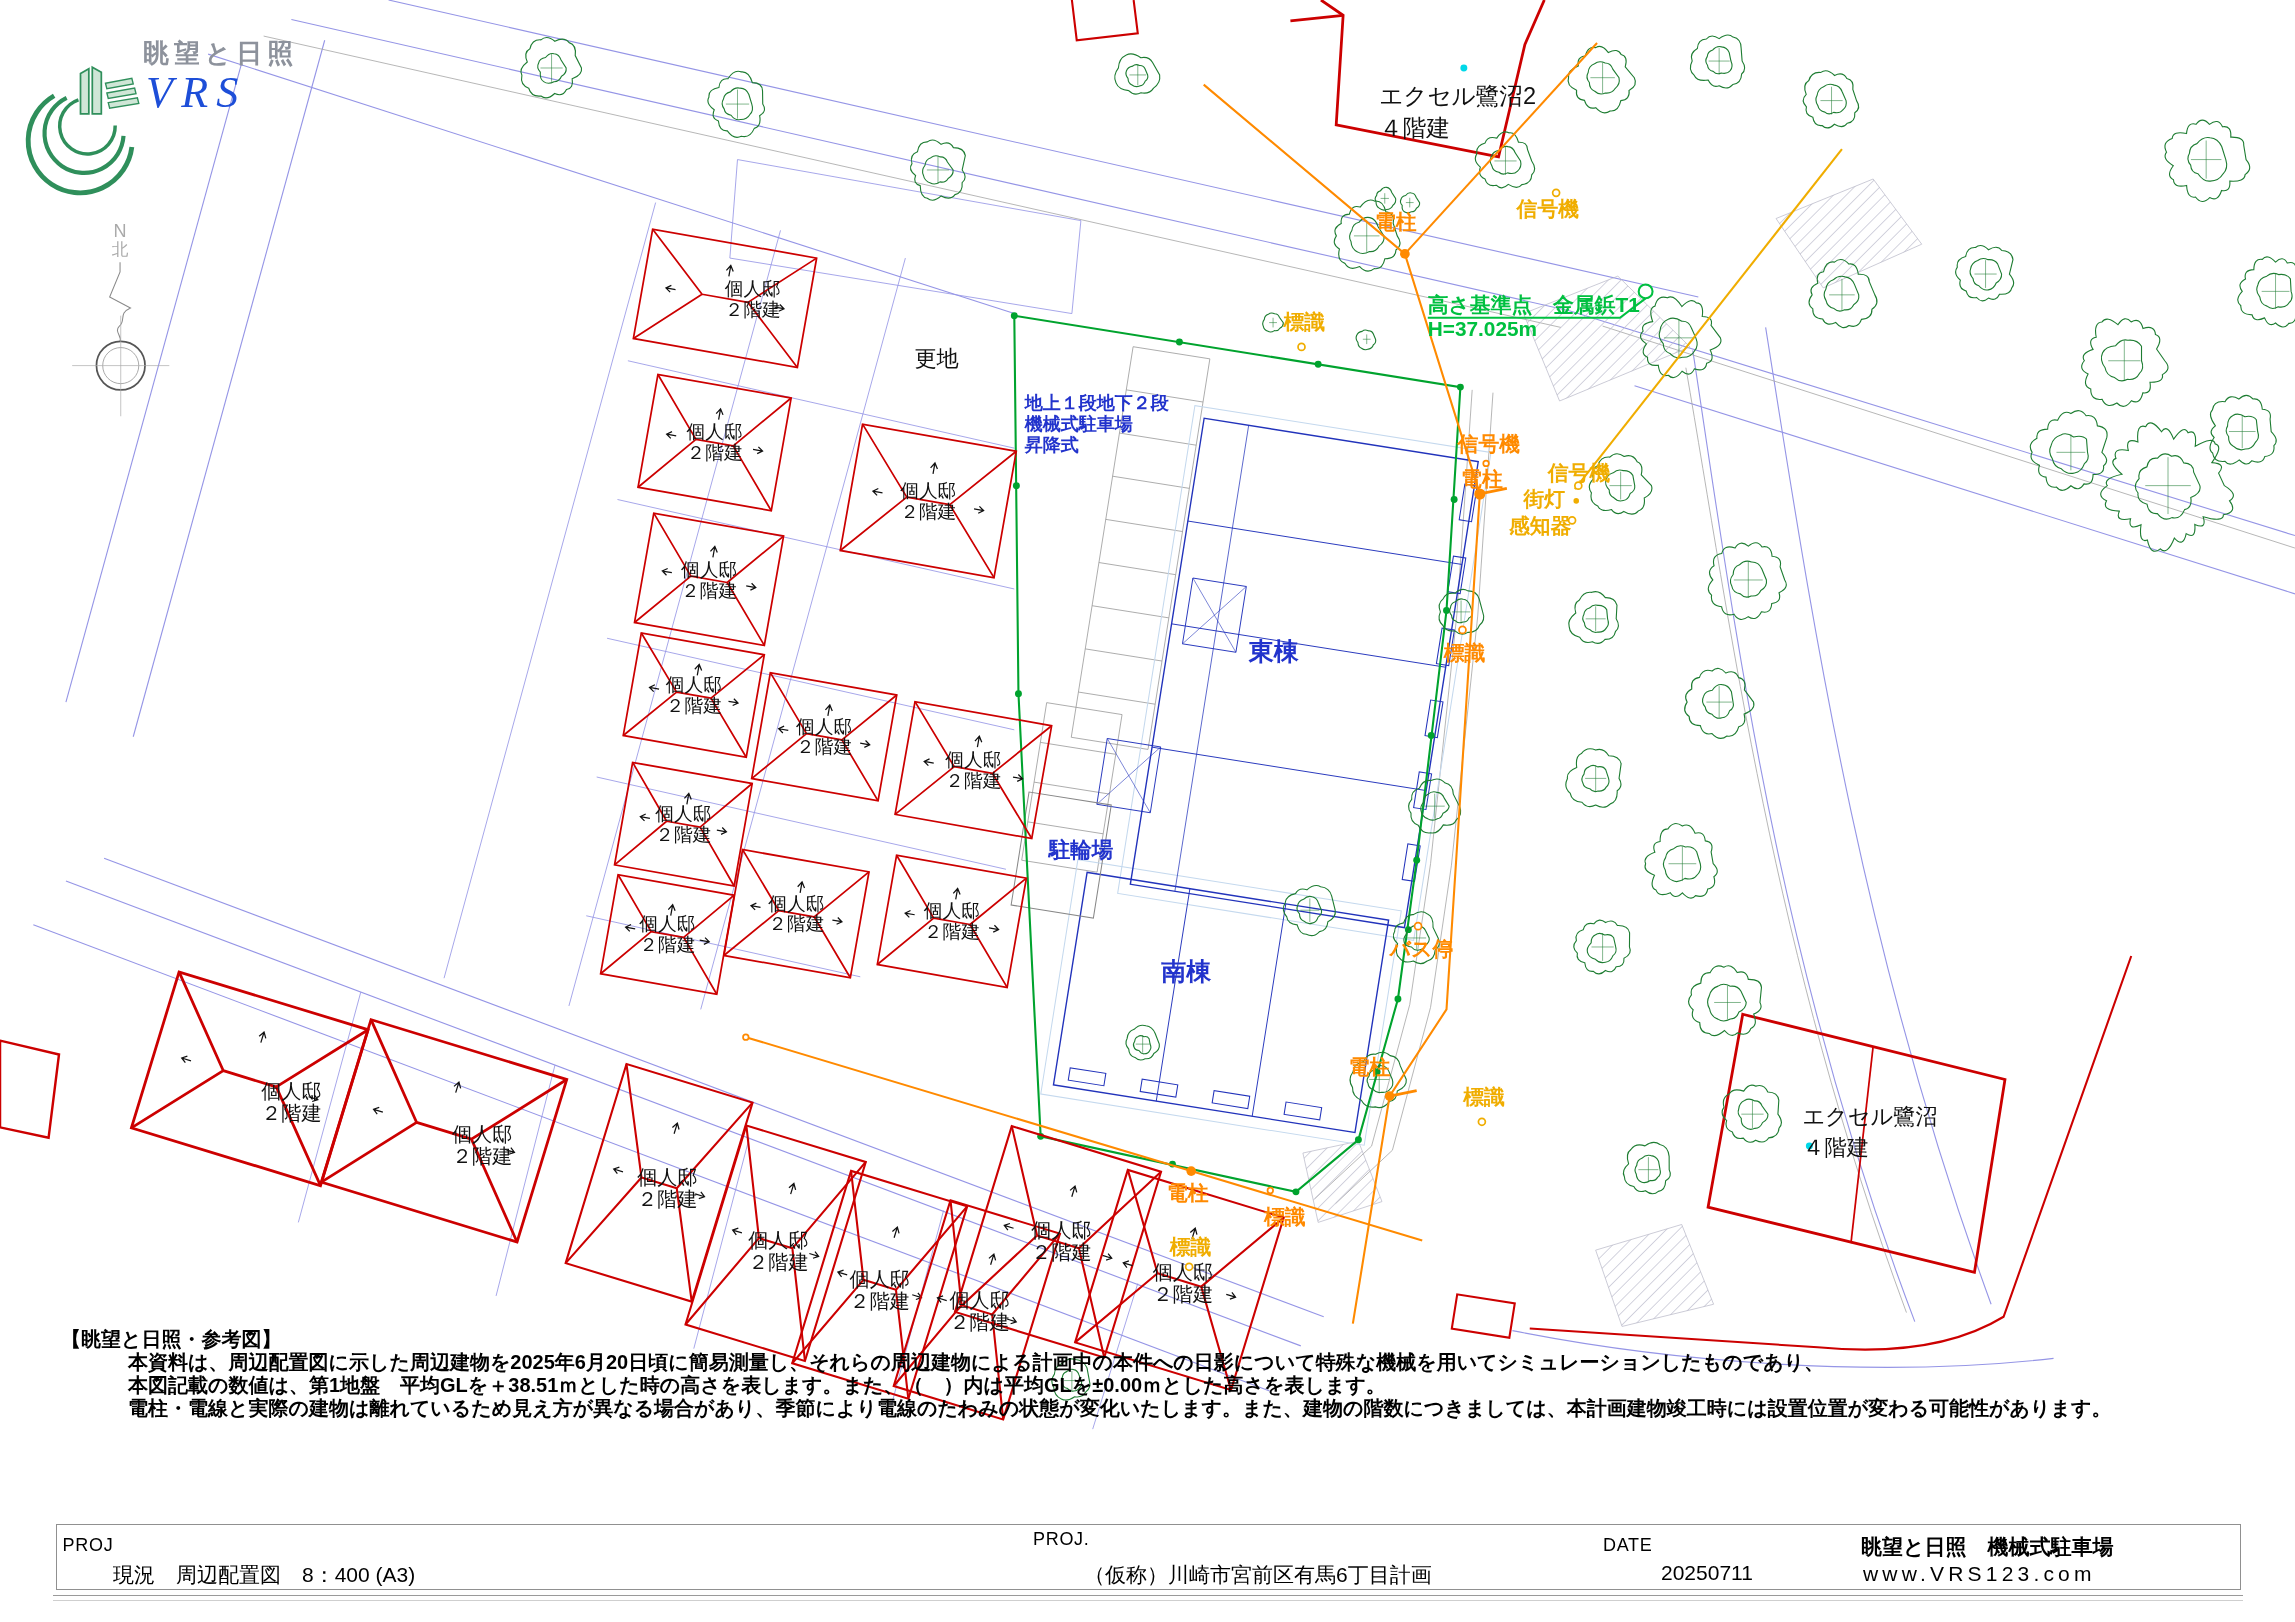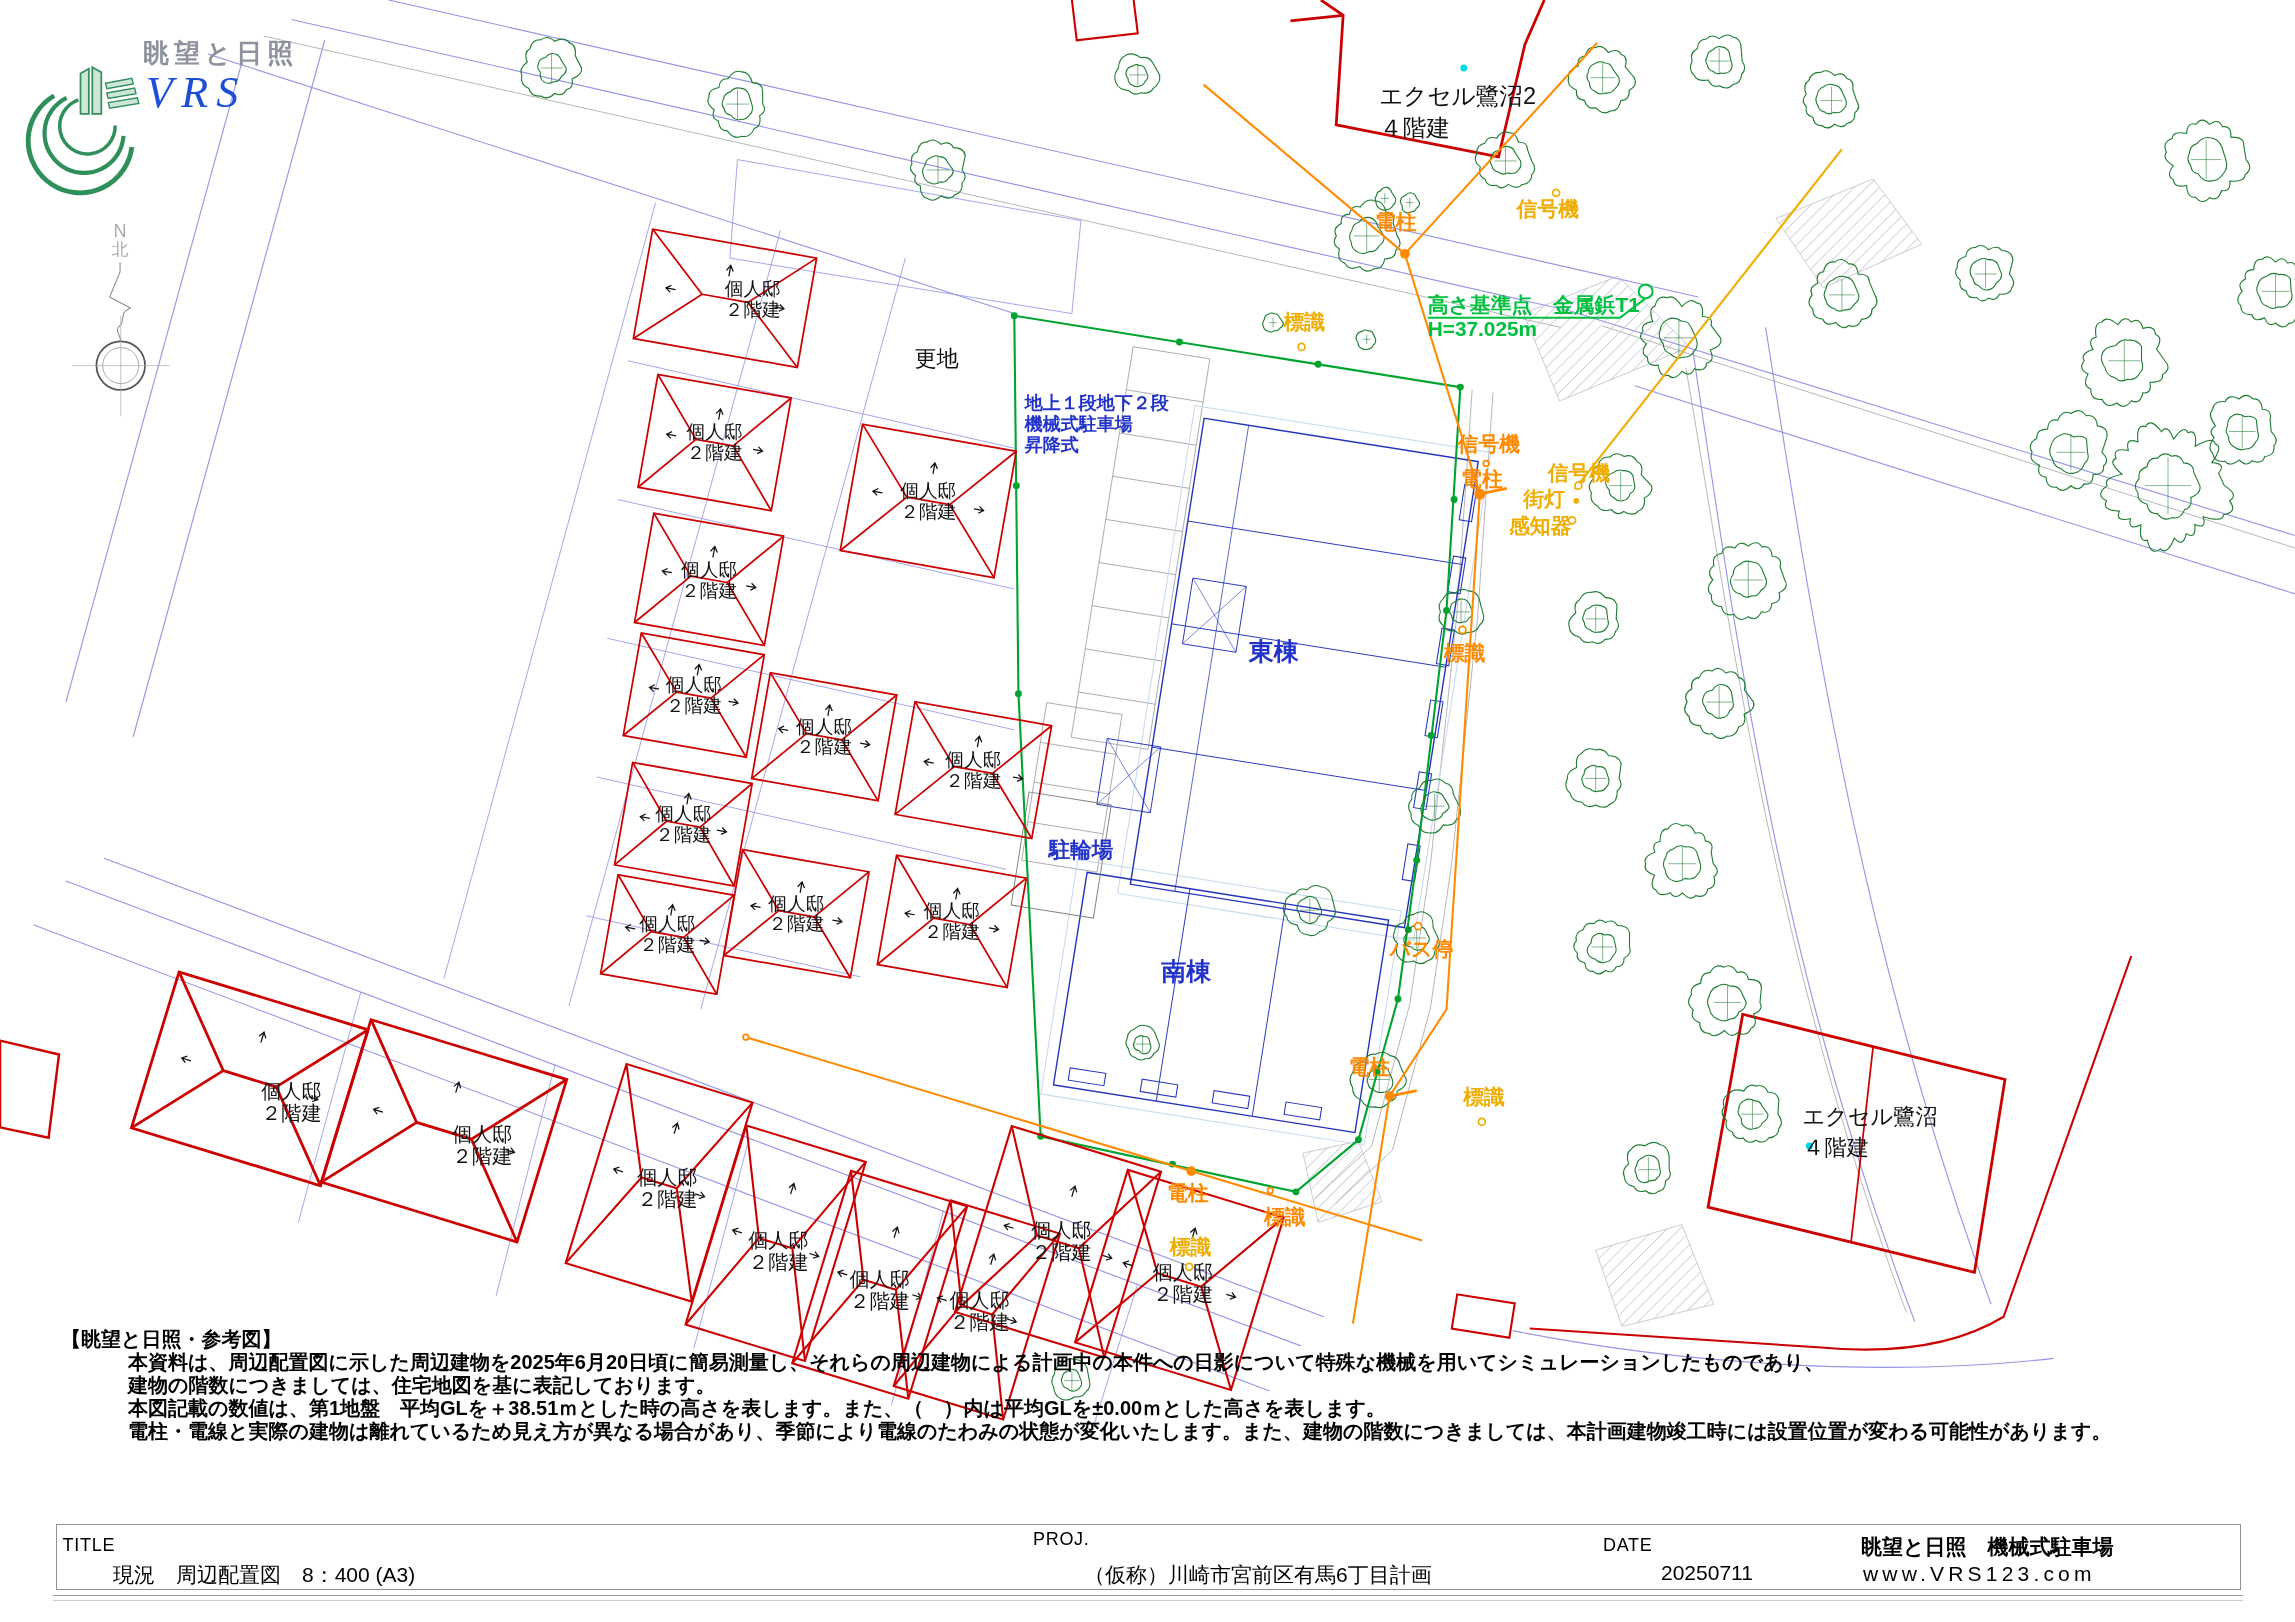"建物の階数につきましては、住宅地図を基に表記しております。" div { html: <div>建物の階数につきましては、住宅地図を基に表記しております。</div> -> none }
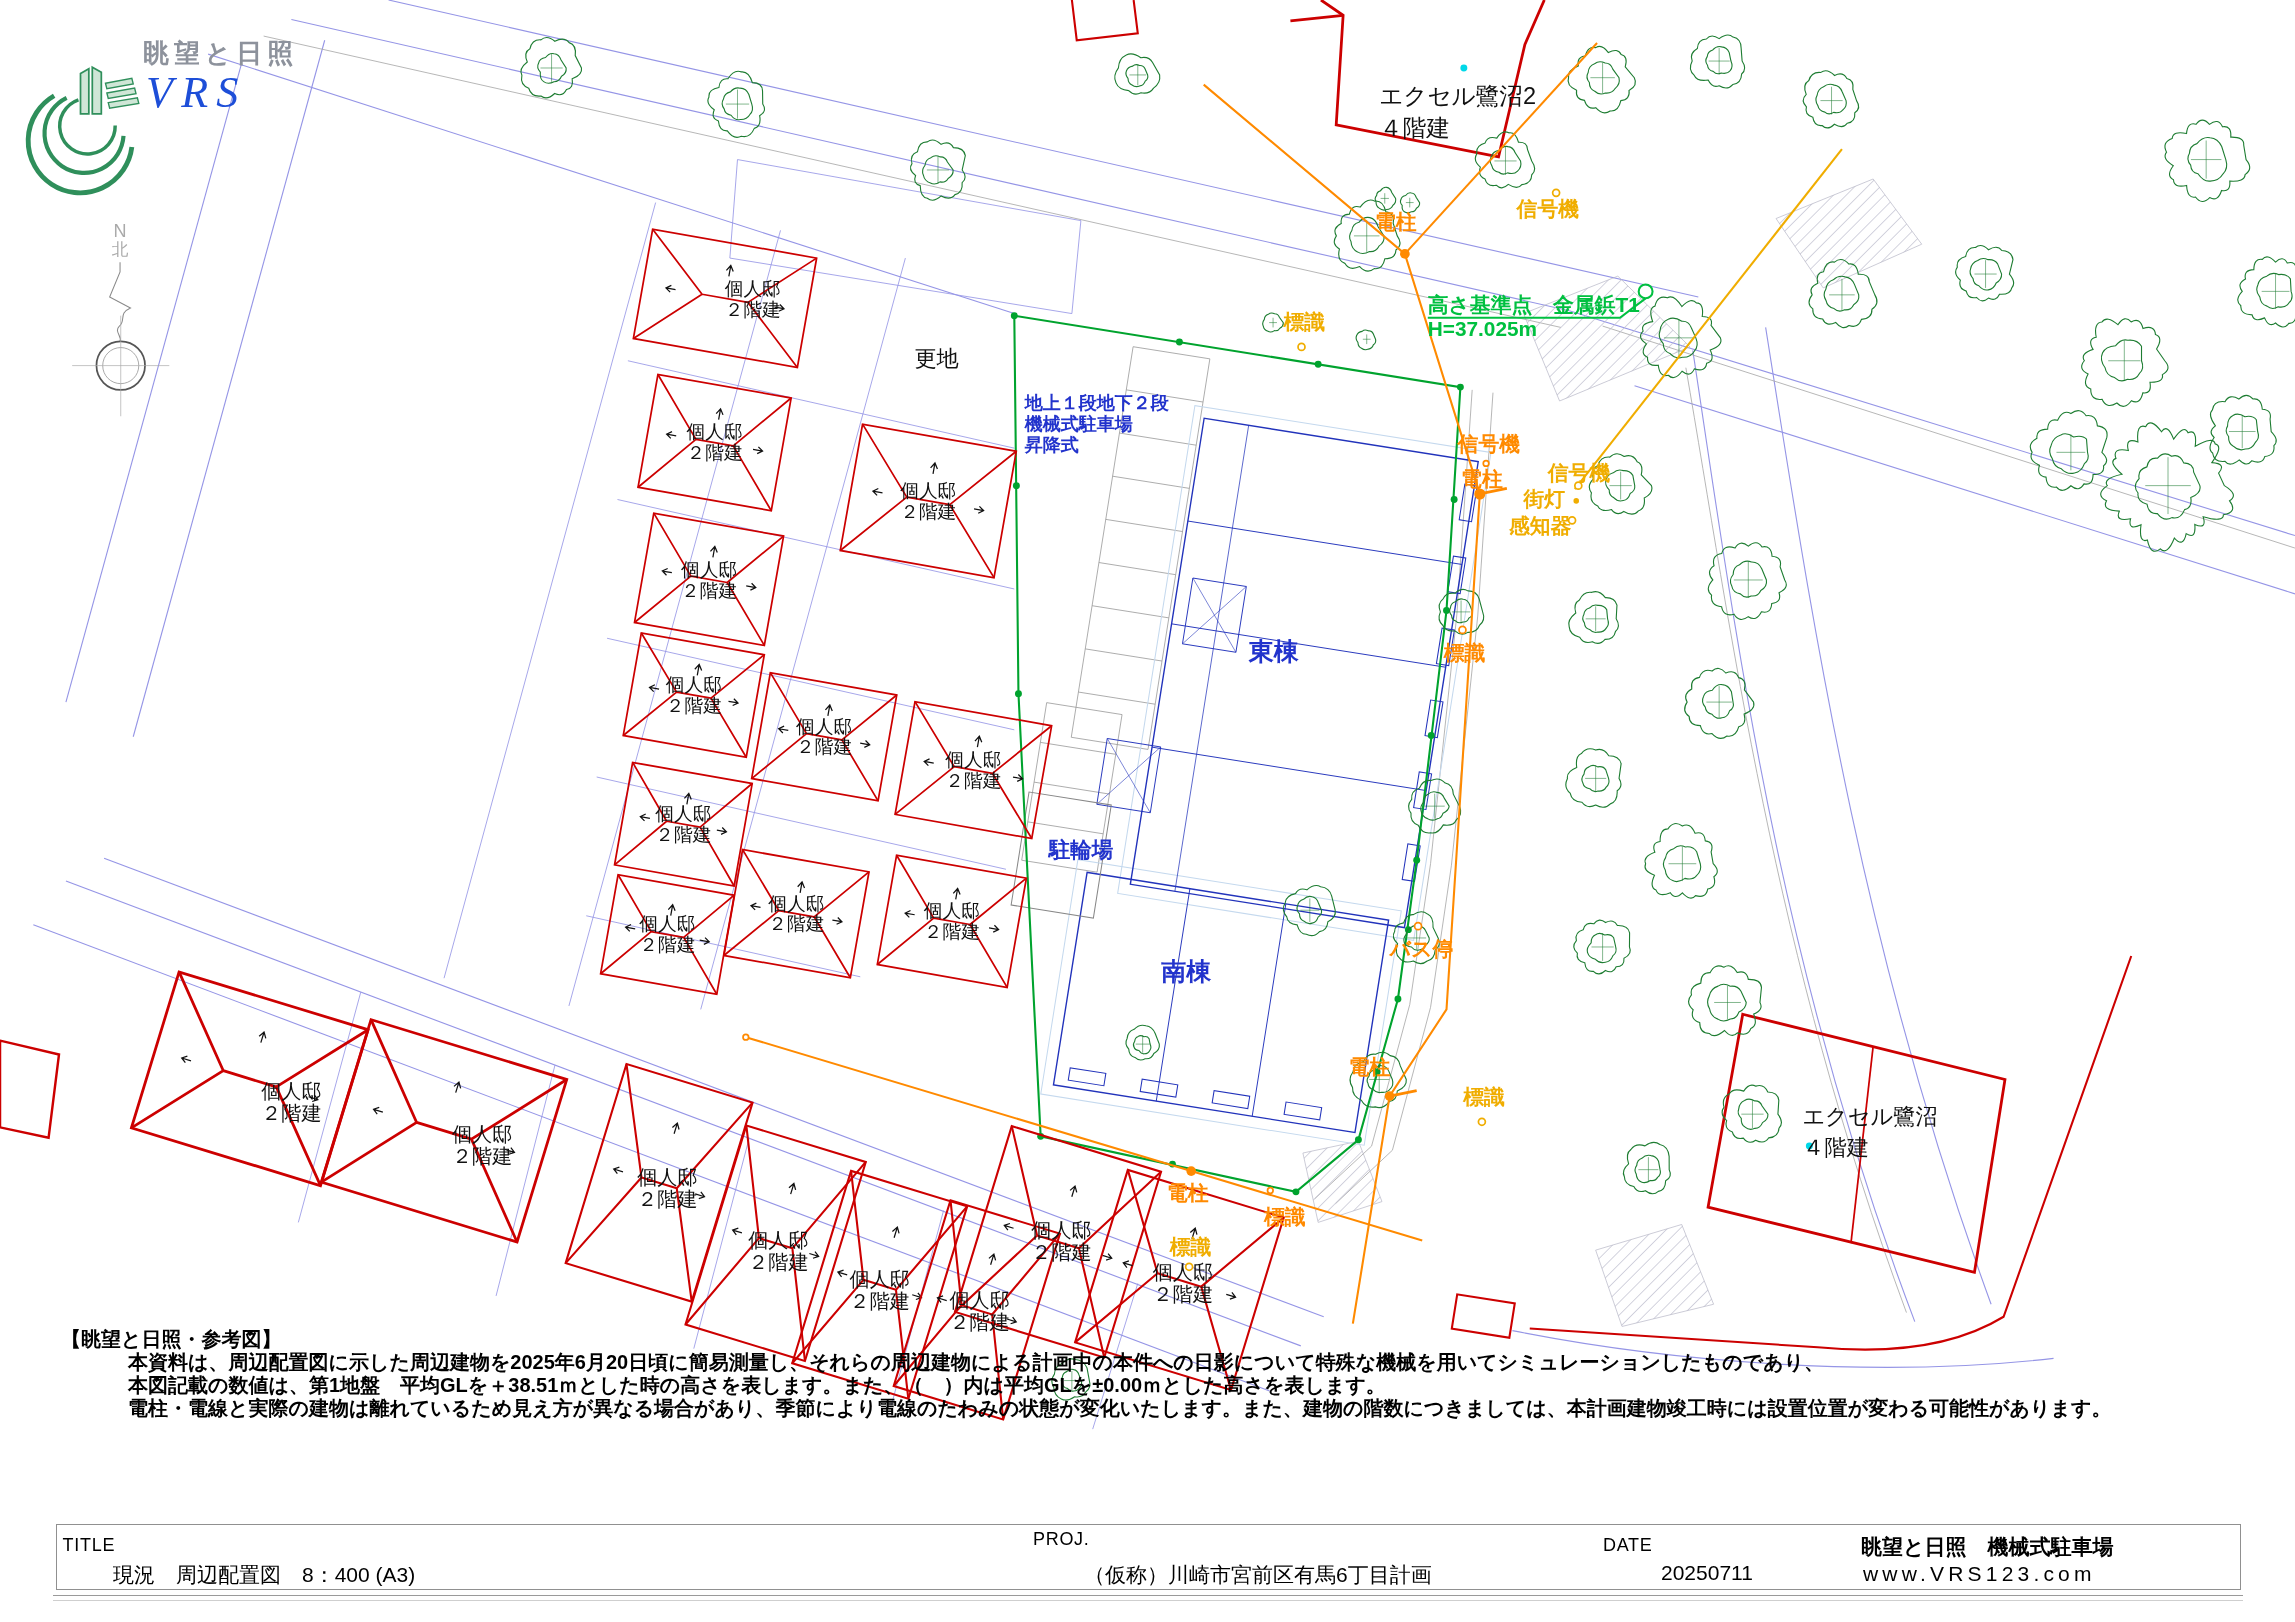"TITLE" span.tl-label { text: TITLE -> PROJ }
